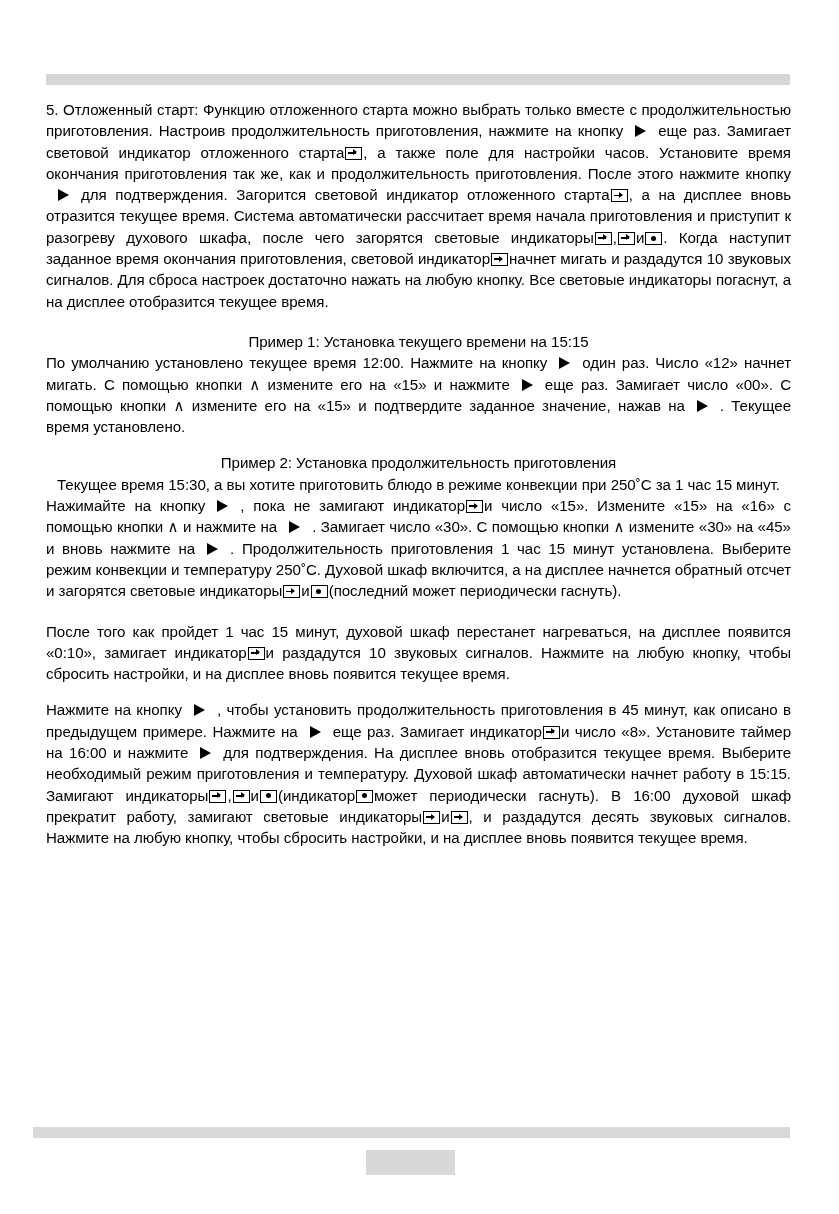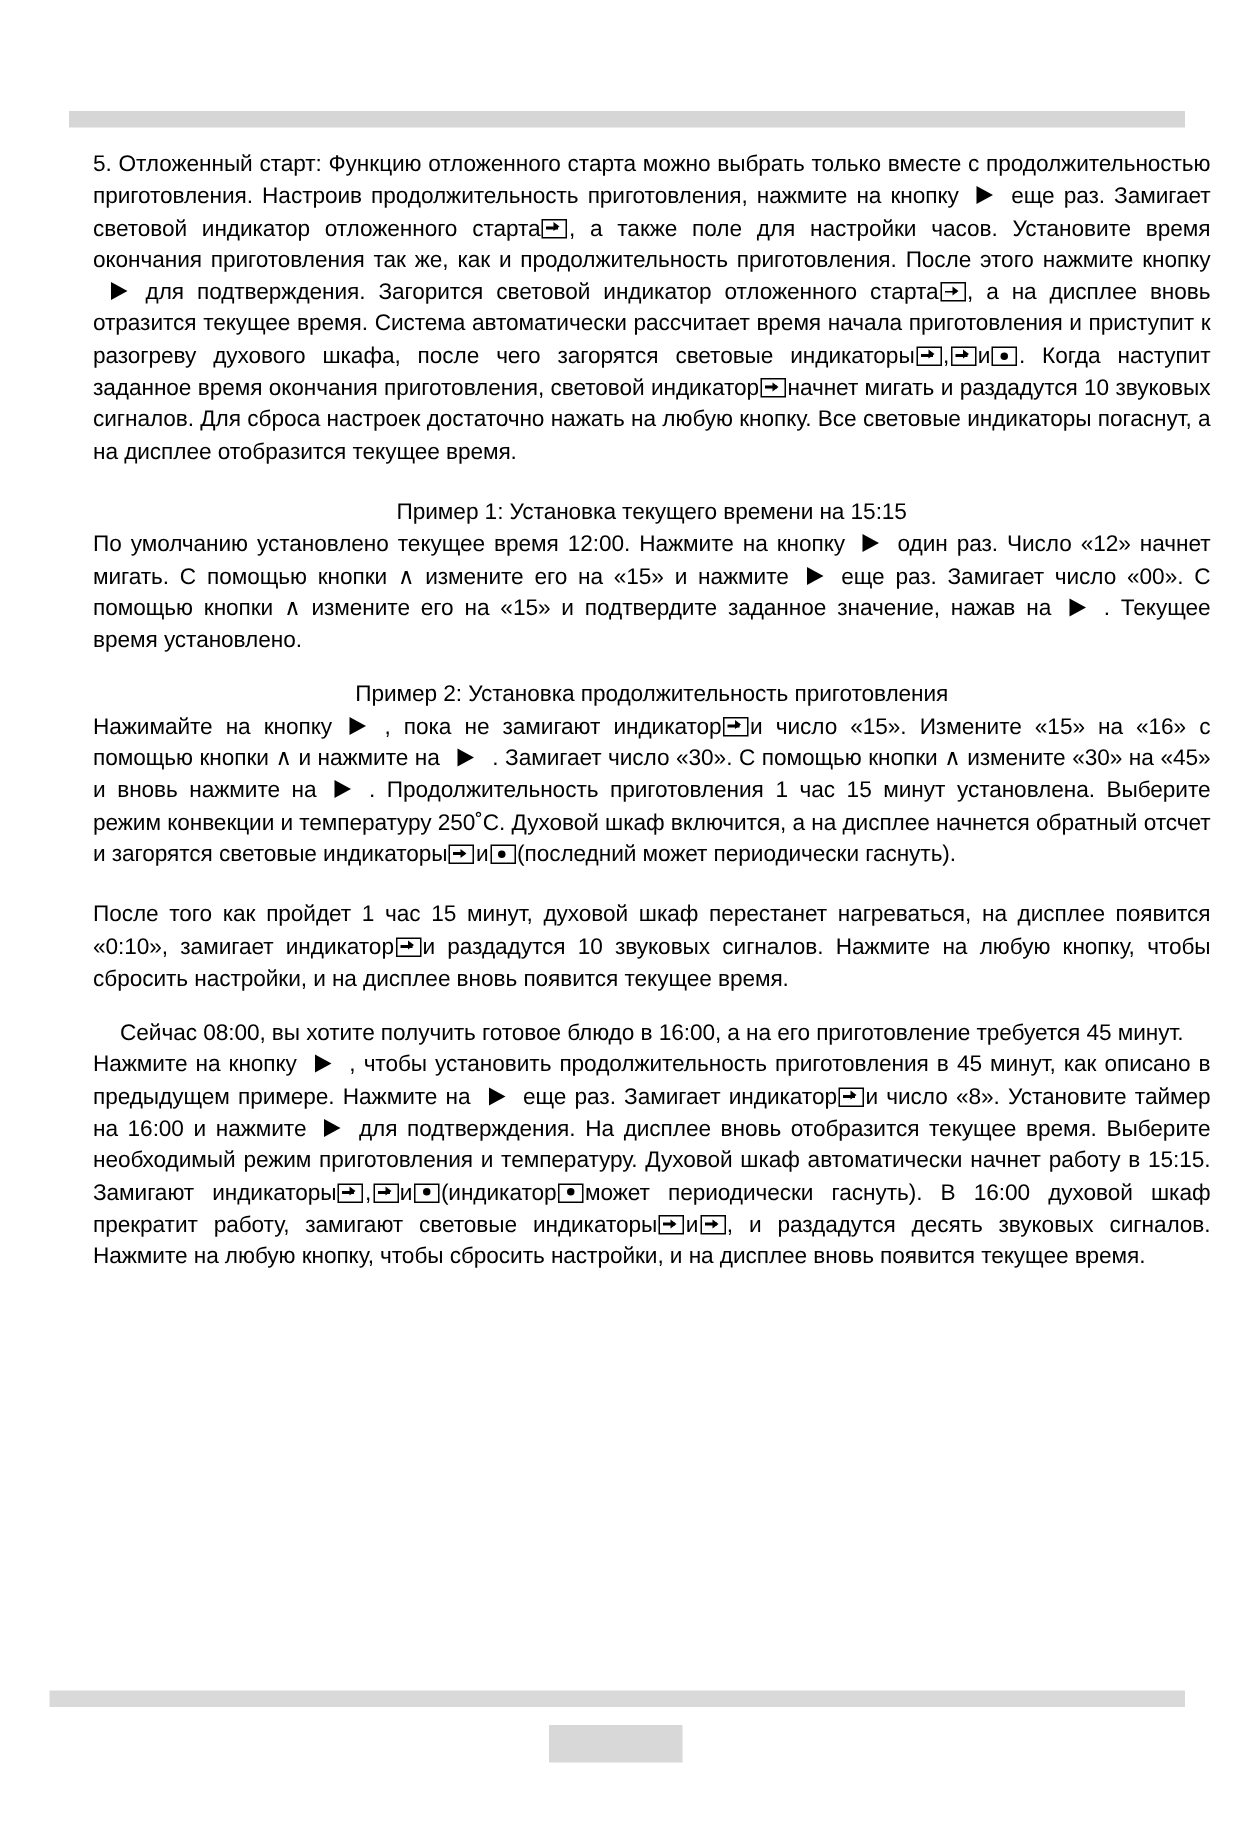"5. Отложенный старт: Функцию отложенного" .content { left: 62px -> 46px }
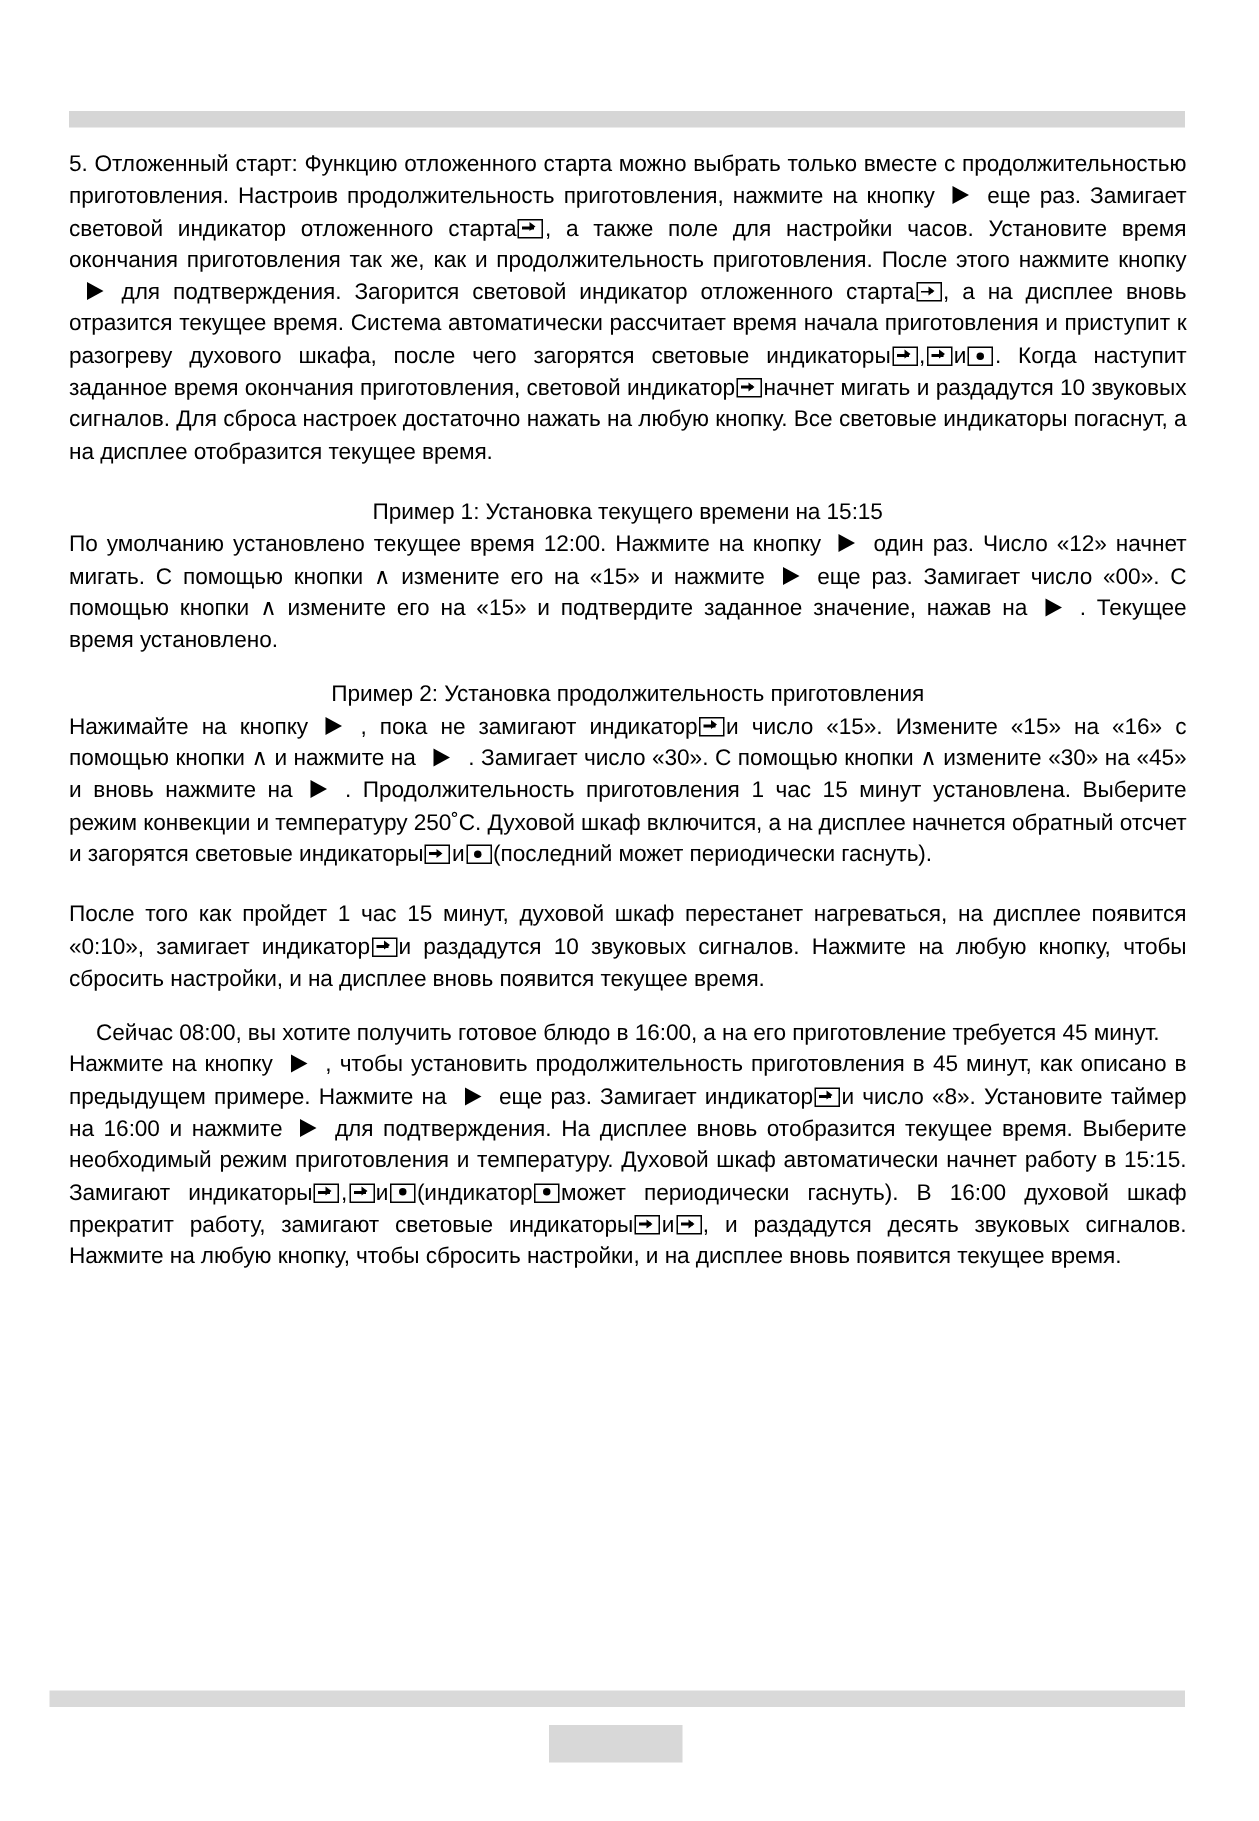"Текущее время 15:30, а вы" p.plain { html: none -> <p>Текущее время 15:30, а вы хотите приготовить блюдо в режиме конвекции при 250˚С за 1 час 15 минут.</p> }
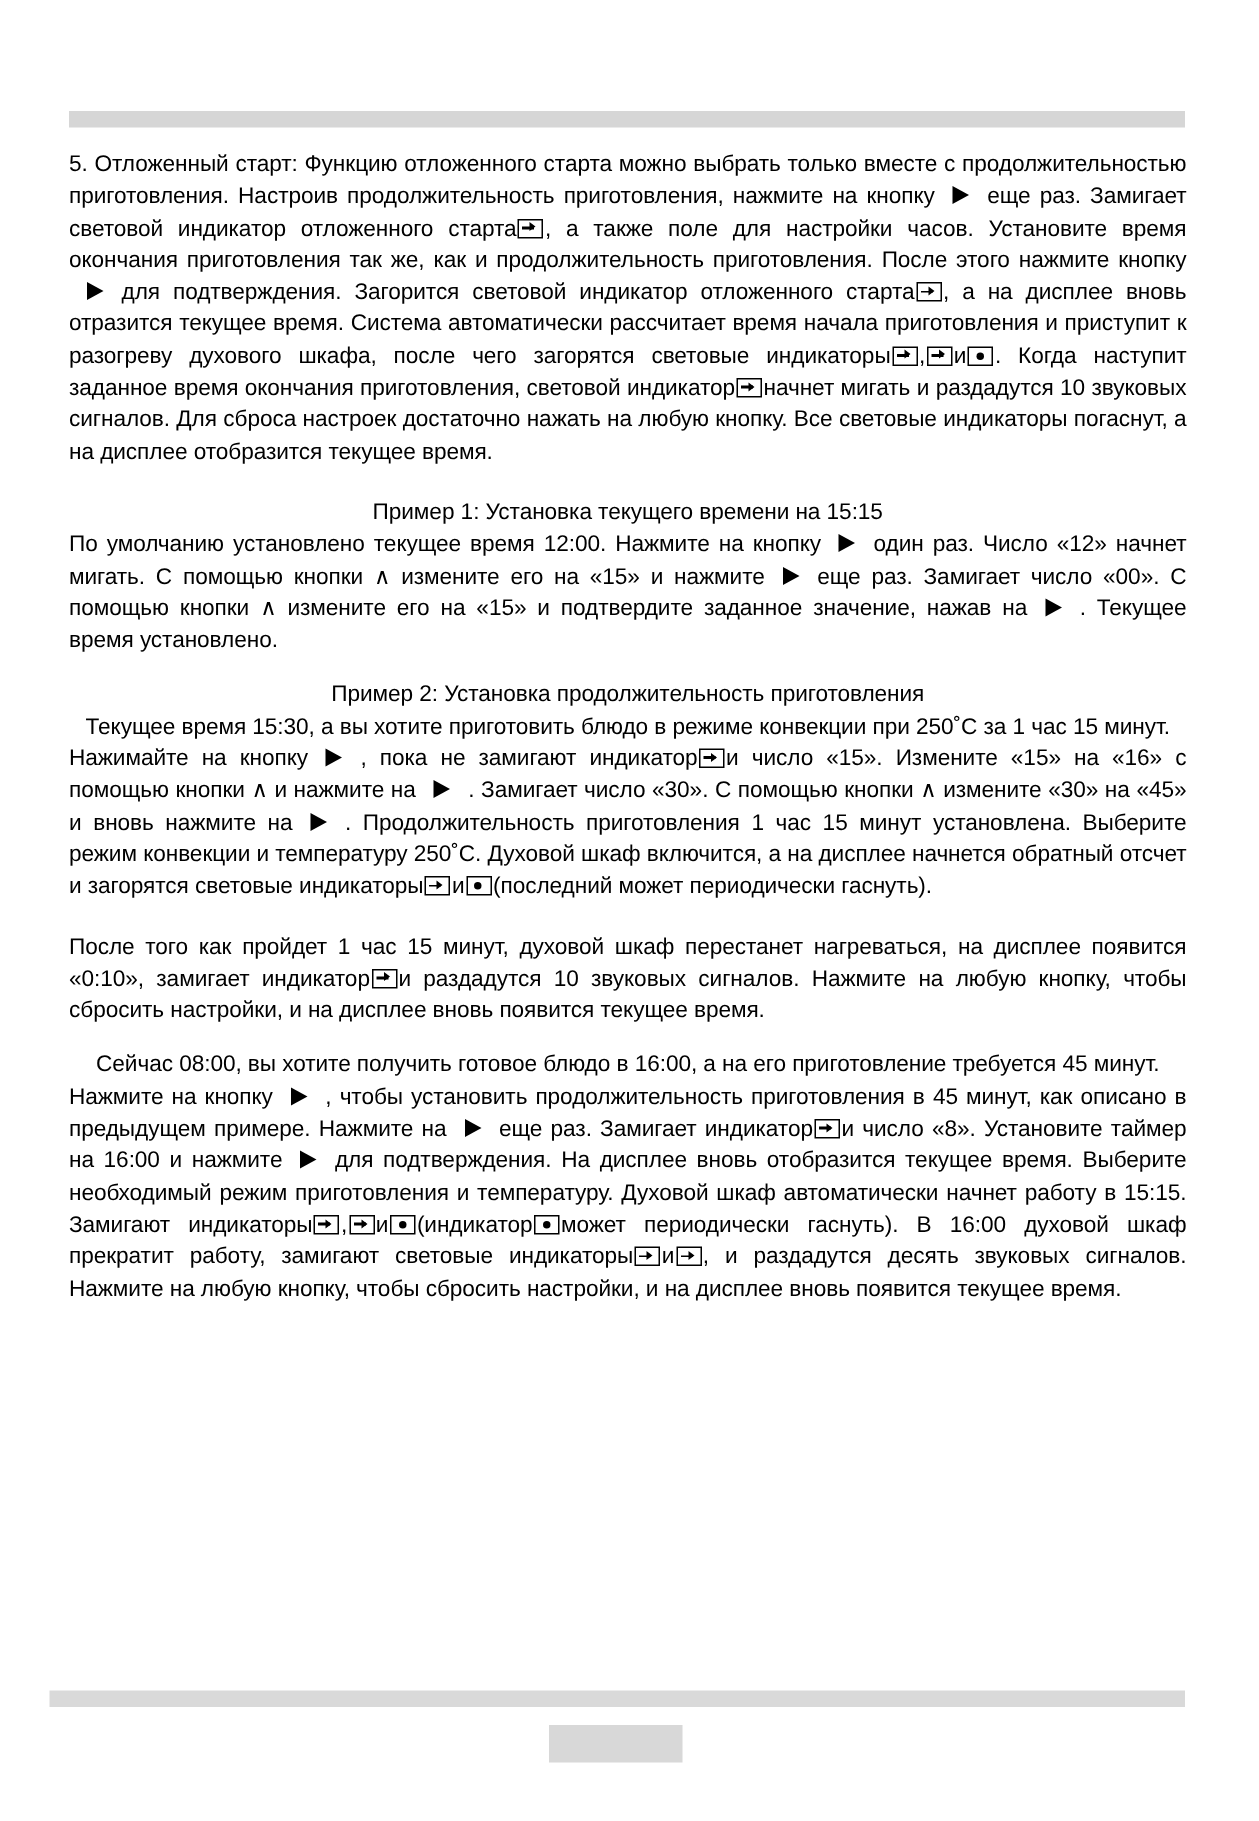"Сейчас 08:00, вы хотите получить" p.plain { html: <p>Сейчас 08:00, вы хотите получить готовое блюдо в 16:00, а на его приготовление требуется 45 минут.</p> -> none }
